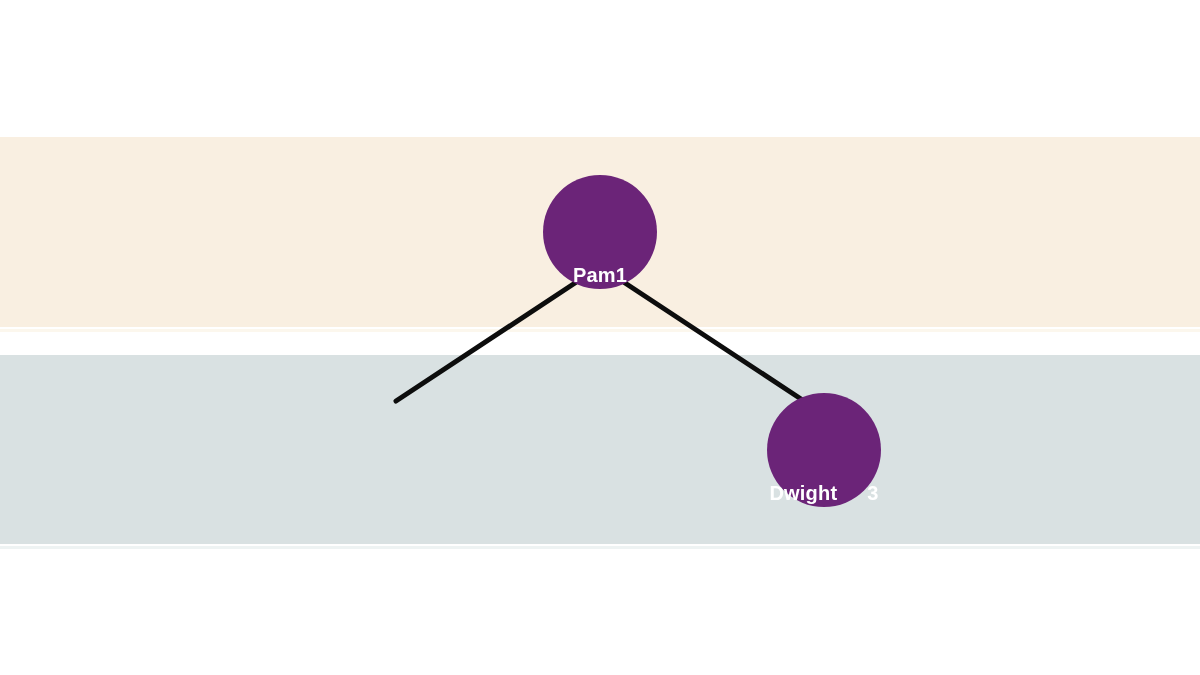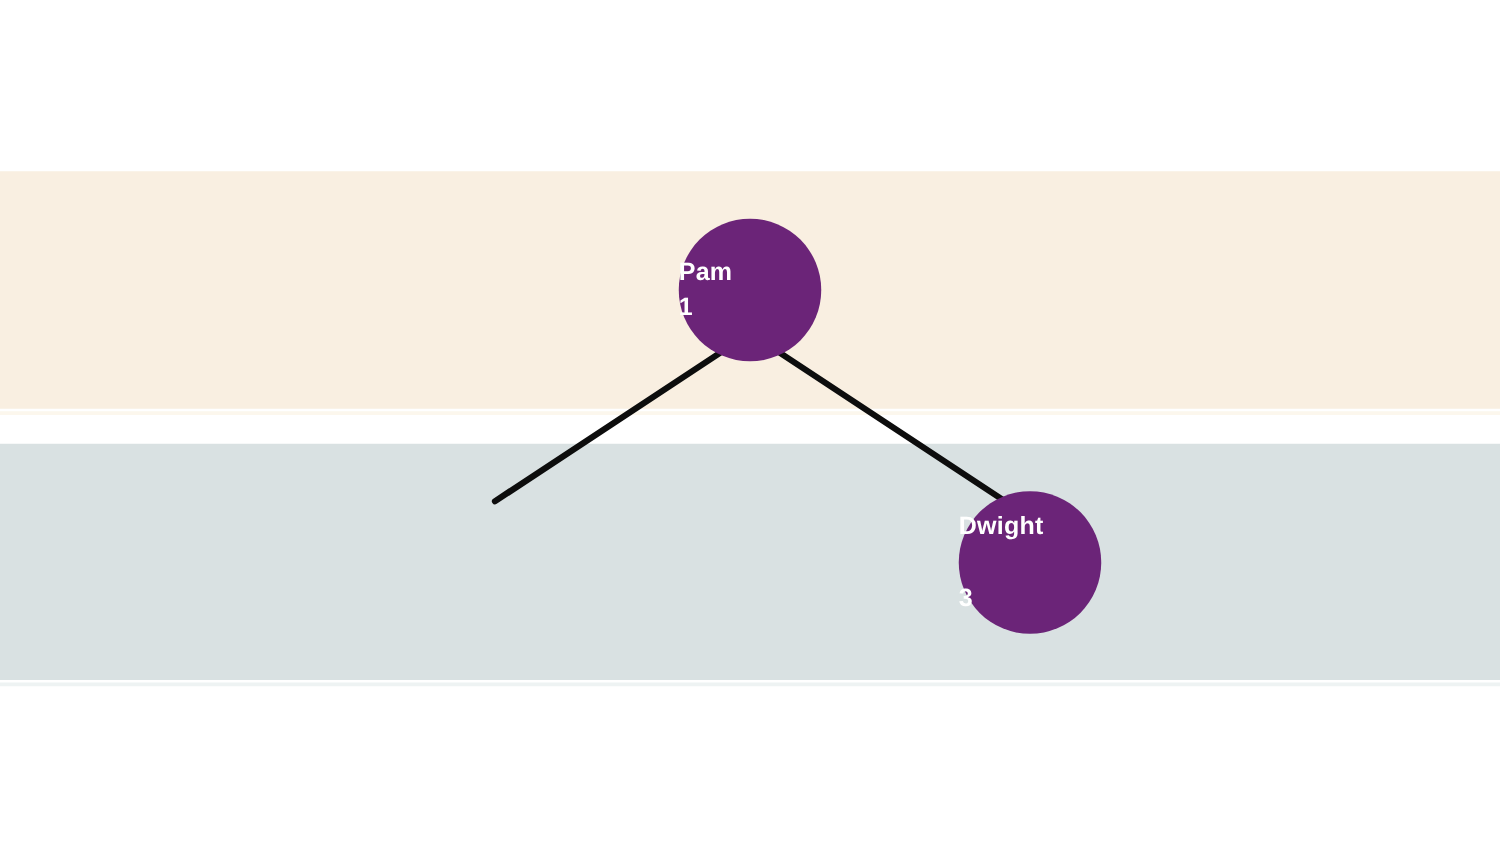"Pam" .node { align-items: flex-start -> flex-end; flex-direction: column -> row }
